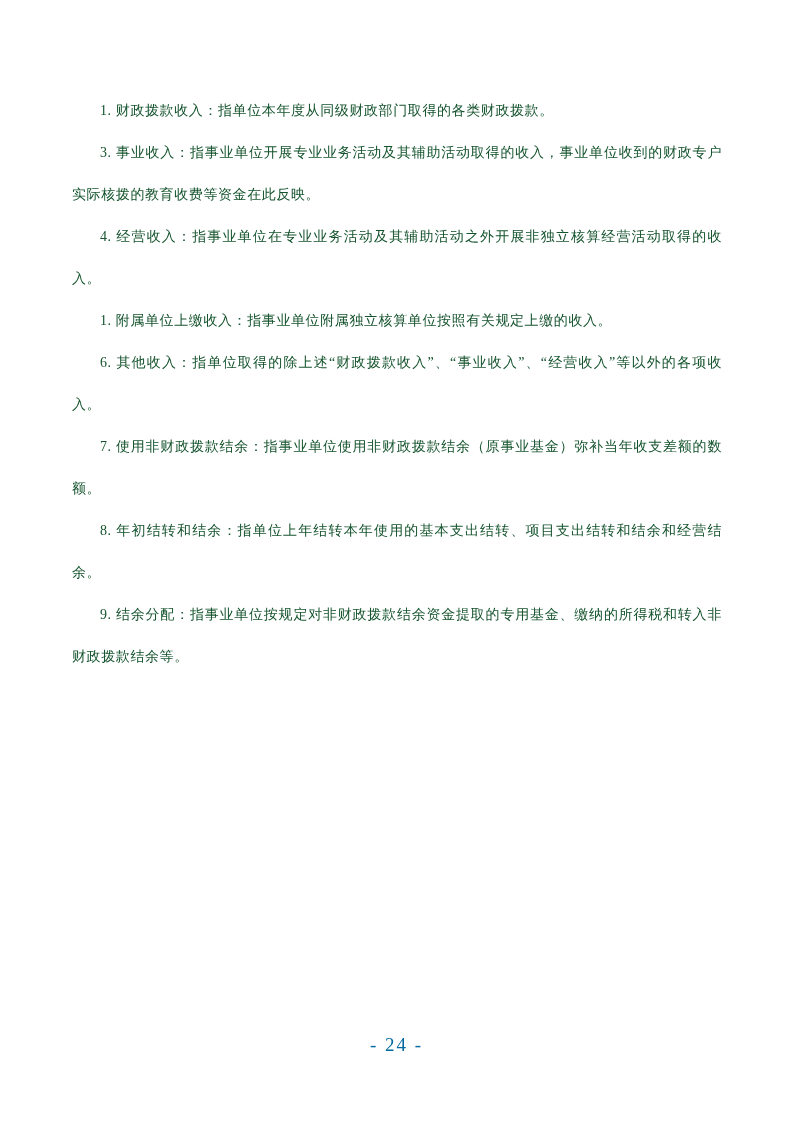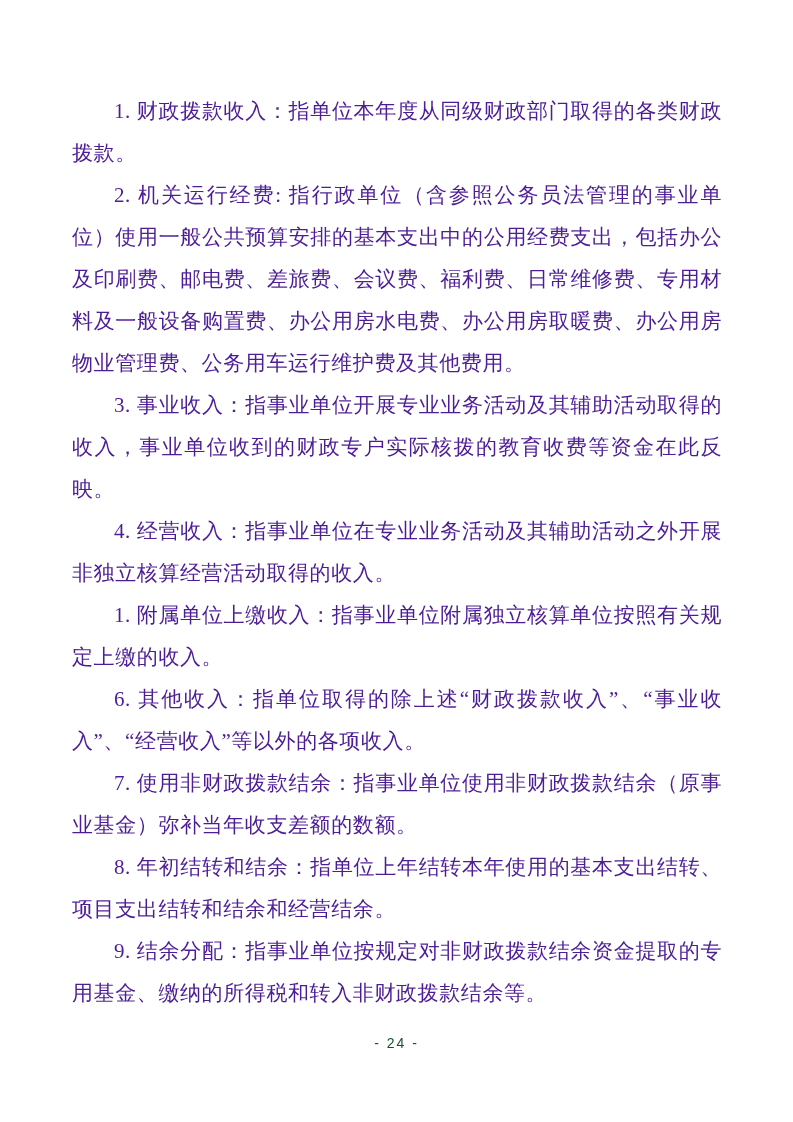"1. 财政拨款收入：指单位本年度从同级财政部门取得的各类财政拨款。" .content p { color: #4c1d95 -> #14532d; font-size: 21px -> 14px }
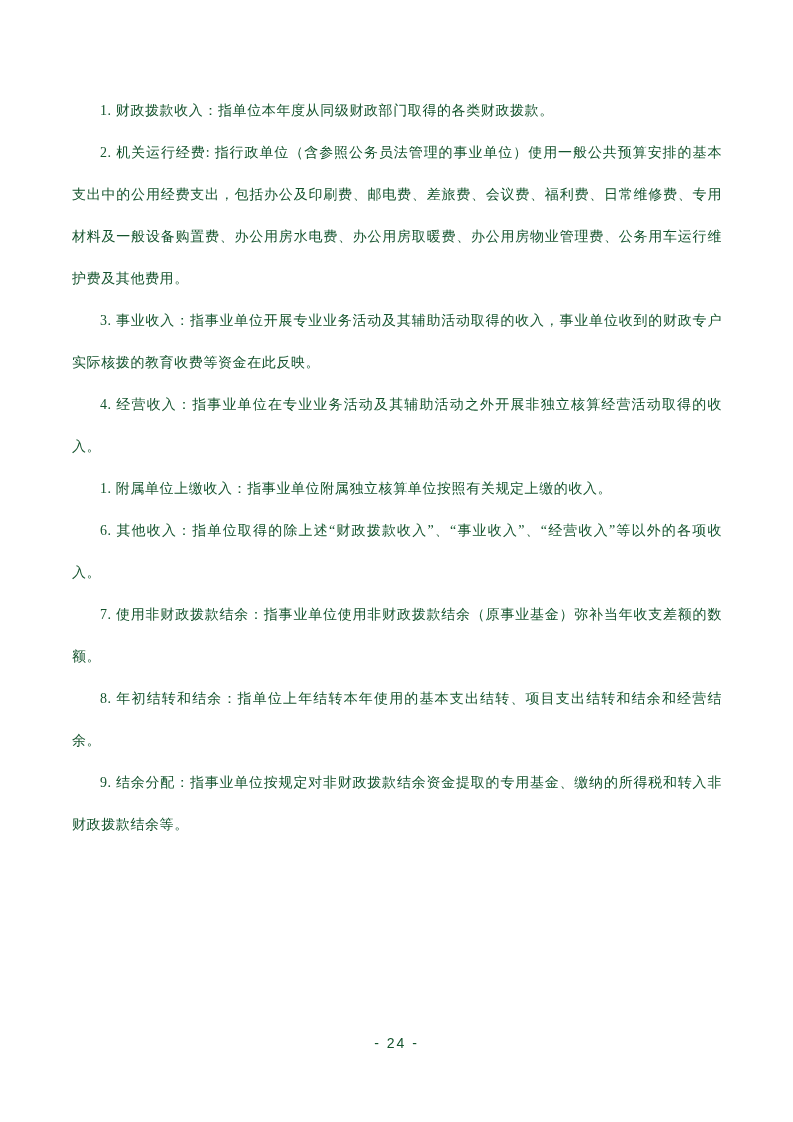"2. 机关运行经费:" p { html: <p>2. 机关运行经费: 指行政单位（含参照公务员法管理的事业单位）使用一般公共预算安排的基本支出中的公用经费支出，包括办公及印刷费、邮电费、差旅费、会议费、福利费、日常维修费、专用材料及一般设备购置费、办公用房水电费、办公用房取暖费、办公用房物业管理费、公务用车运行维护费及其他费用。</p> -> none }
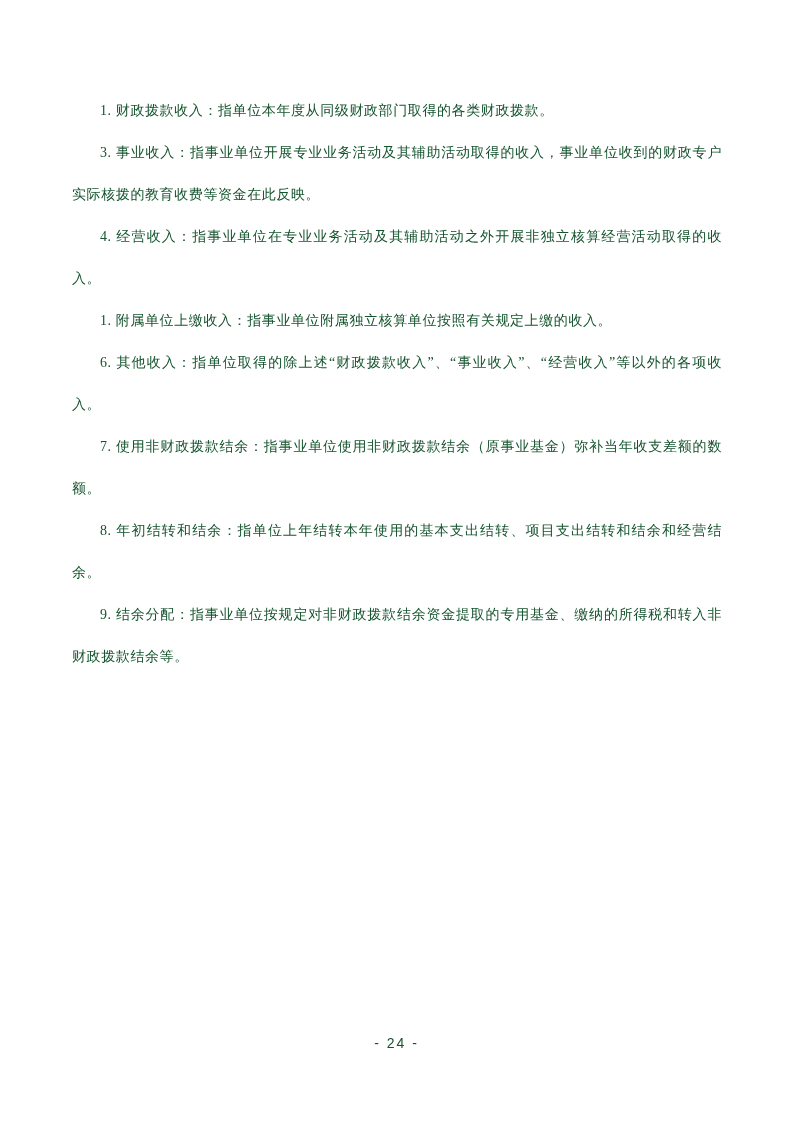"- 24 -" .footer span { color: #14532d -> #0369a1; font-family: Liberation Sans, sans-serif -> Liberation Serif, serif; font-size: 14px -> 19px }
